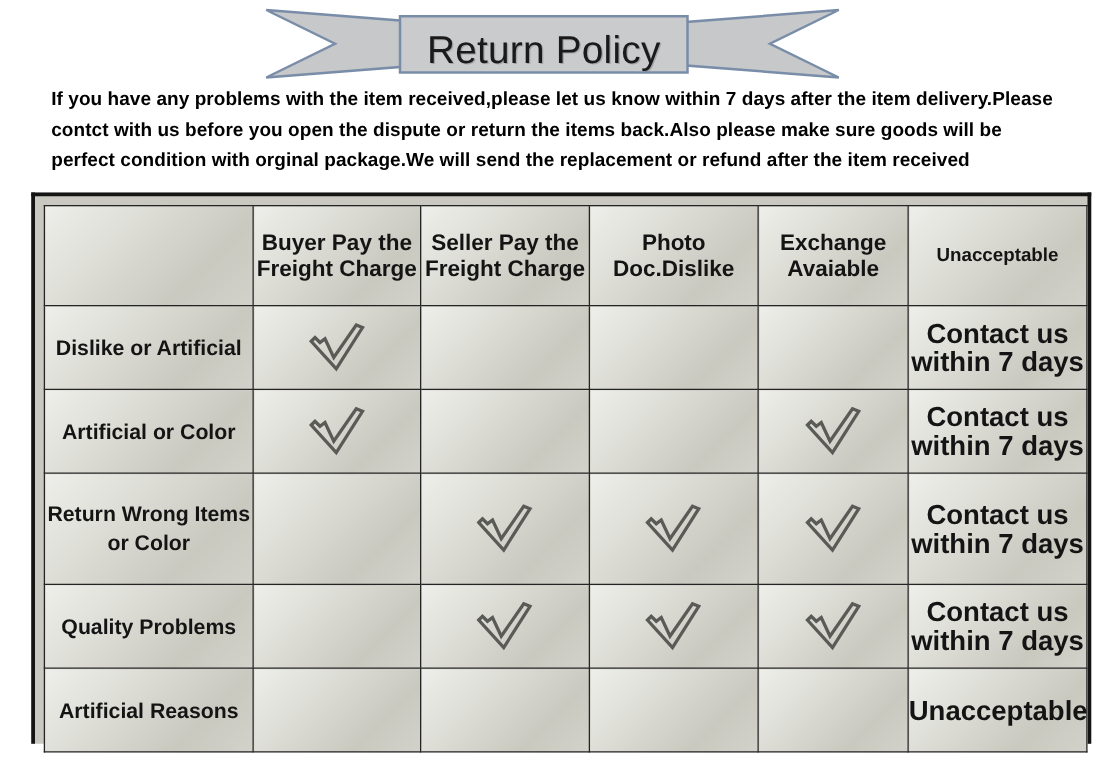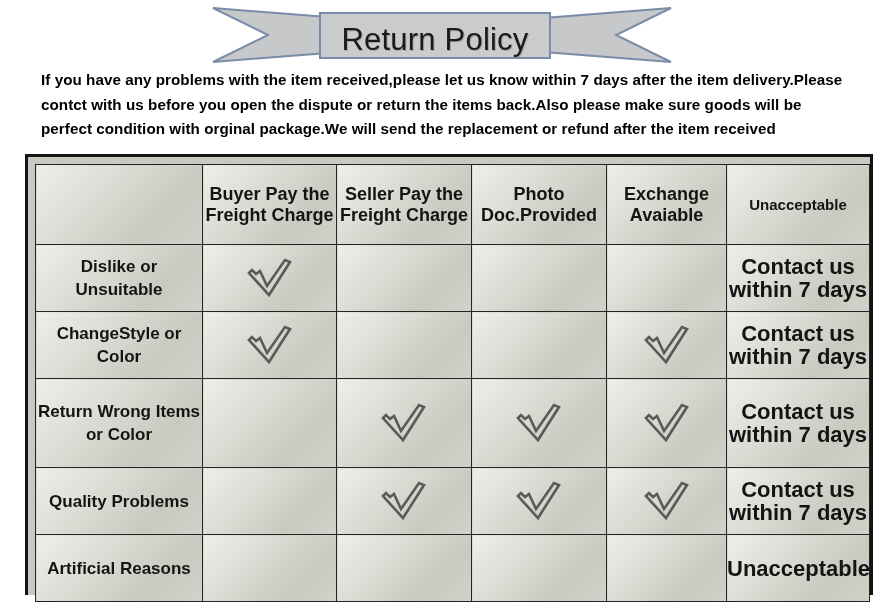"Photo Doc.Provided" th.colhead { text: Doc.Provided -> Doc.Dislike }
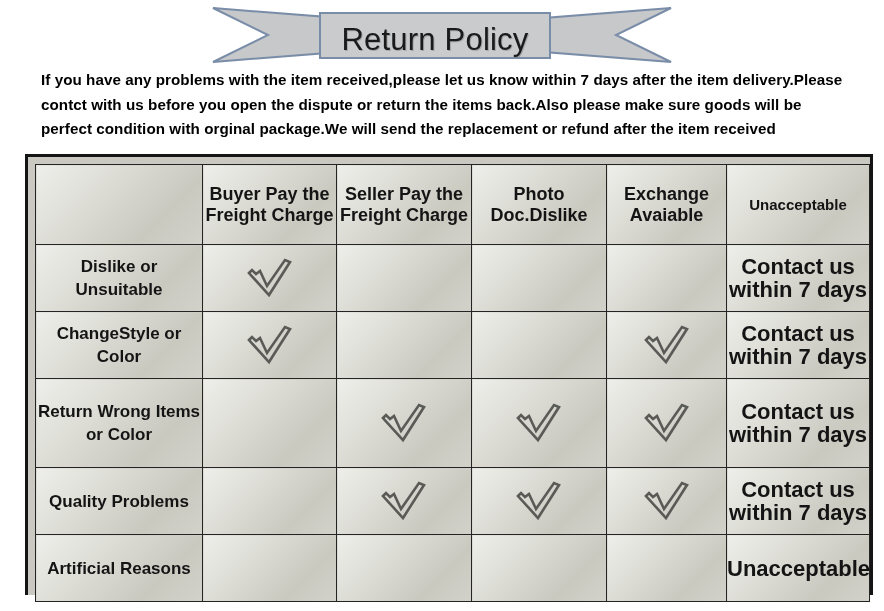"Dislike or Unsuitable" td.rowlabel { text: Unsuitable -> Artificial }
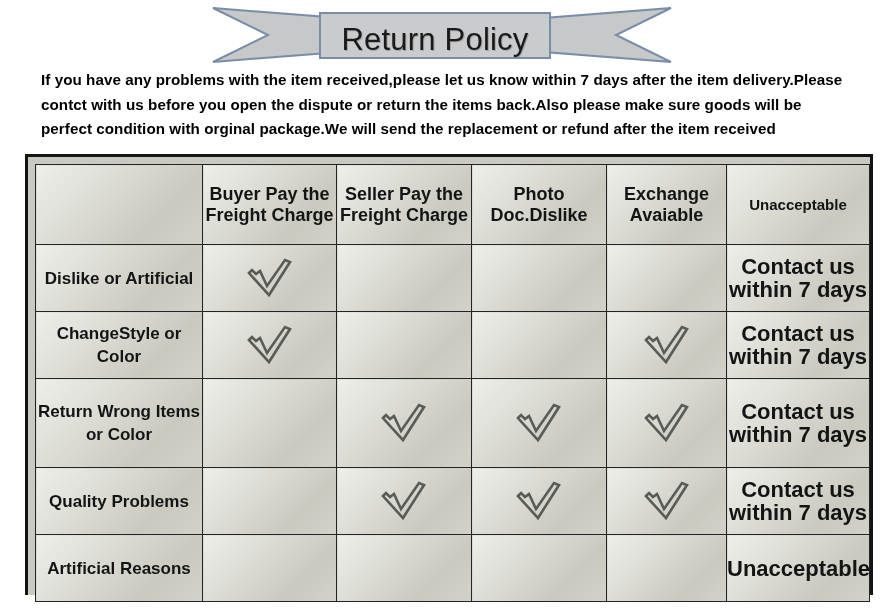"ChangeStyle or Color" td.rowlabel { text: ChangeStyle -> Artificial }
